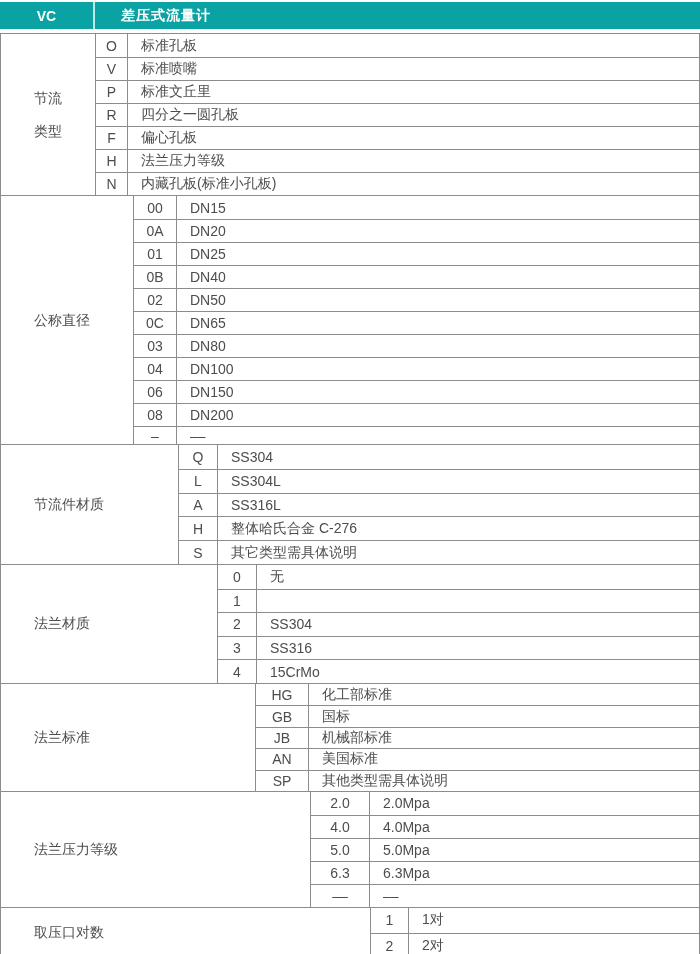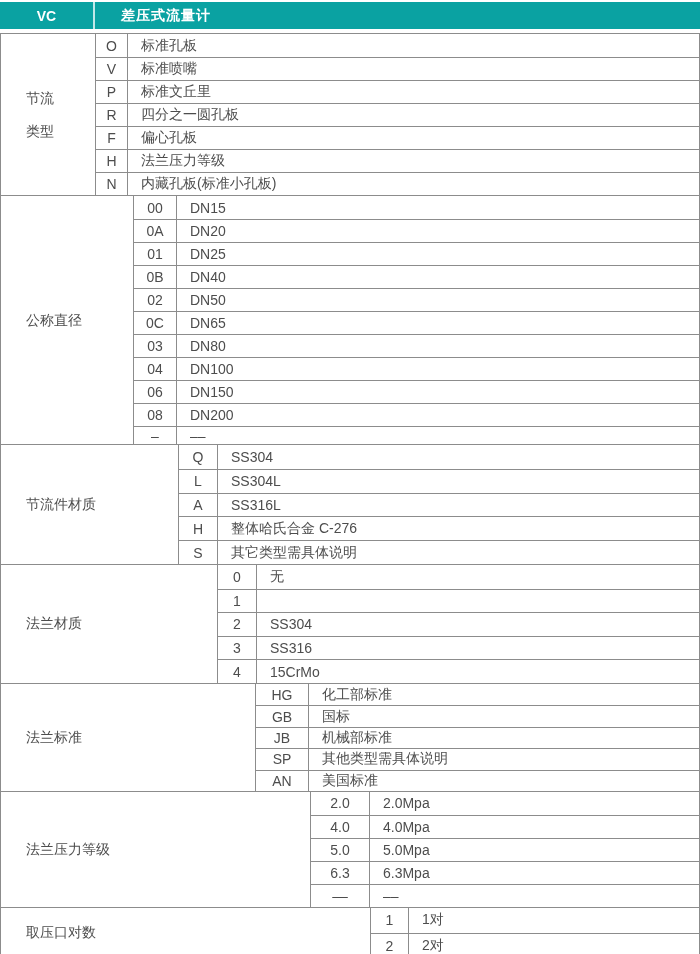"节流" .label { padding-left: 25px -> 33px }
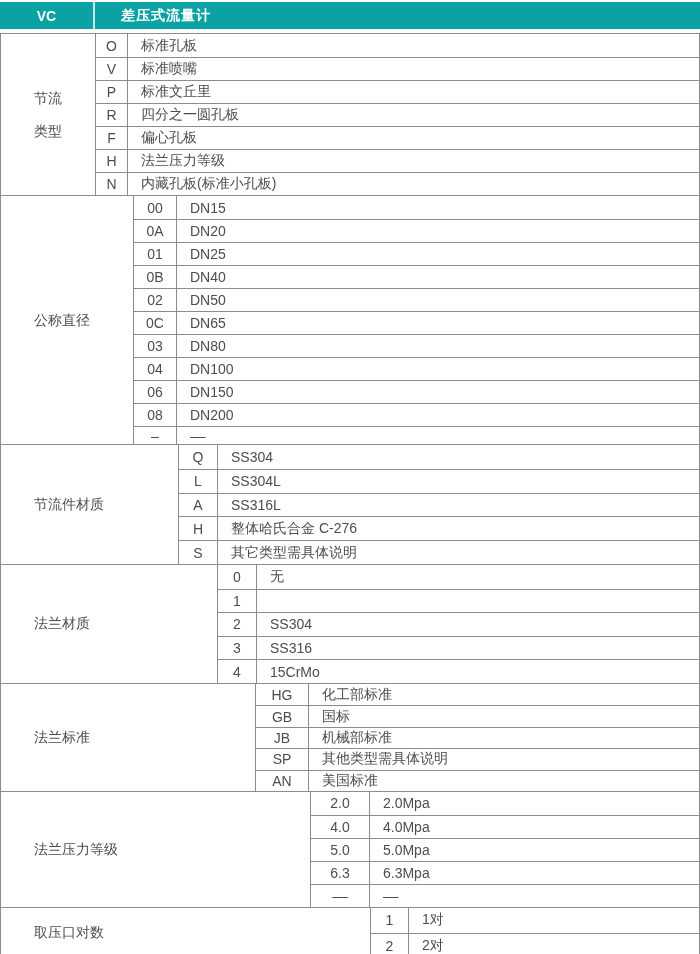"SP" div.row { order: before "AN" -> after "AN" }
